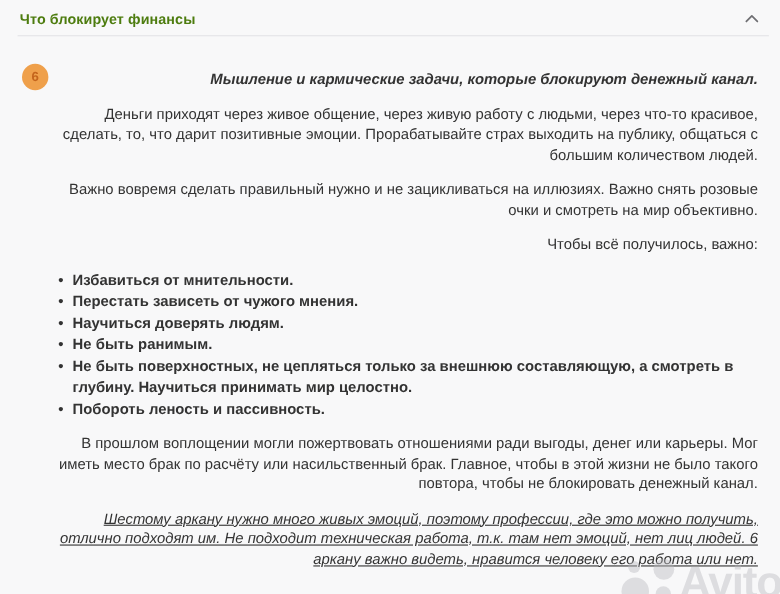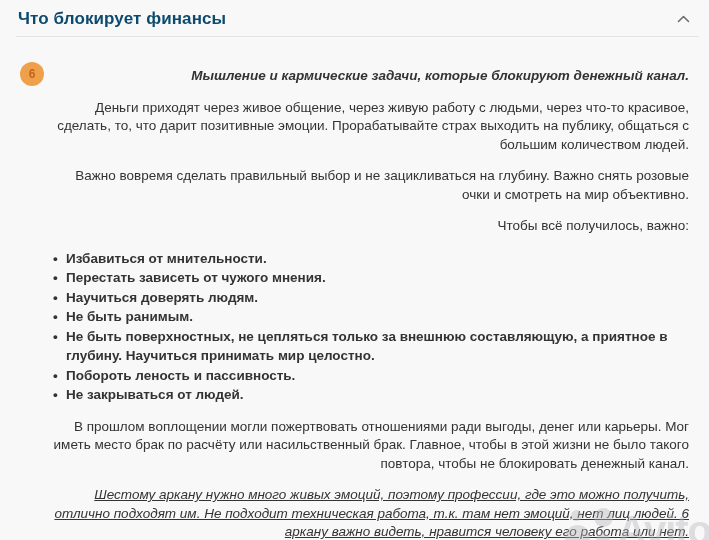"Что блокирует финансы" .section-title { color: #0c4a6e -> #4d7c0f; font-size: 17px -> 13px }
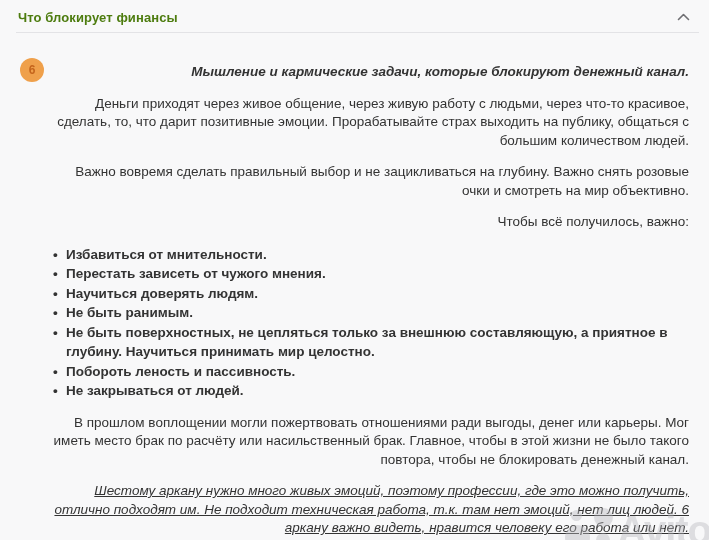"Важно вовремя сделать правильный выбор" p { text: выбор и не зацикливаться на глубину -> нужно и не зацикливаться на иллюзиях }
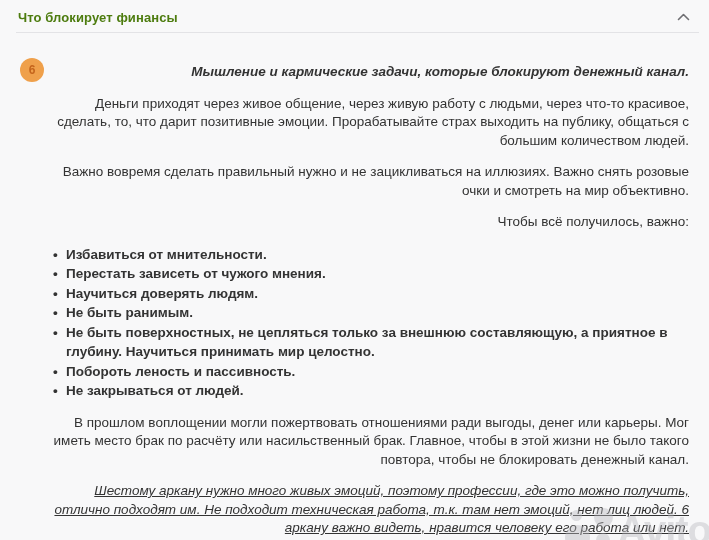"Не быть поверхностных, не цепляться" li { text: приятное -> смотреть }
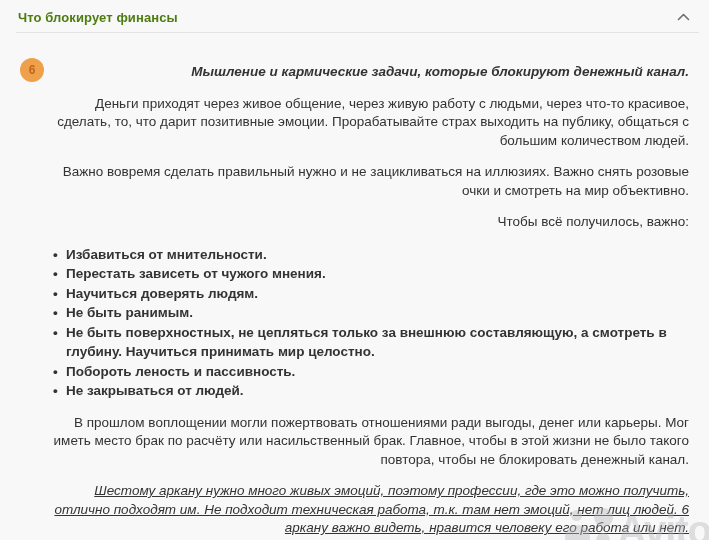"Не закрываться от людей." li { html: <li>Не закрываться от людей.</li> -> none }
